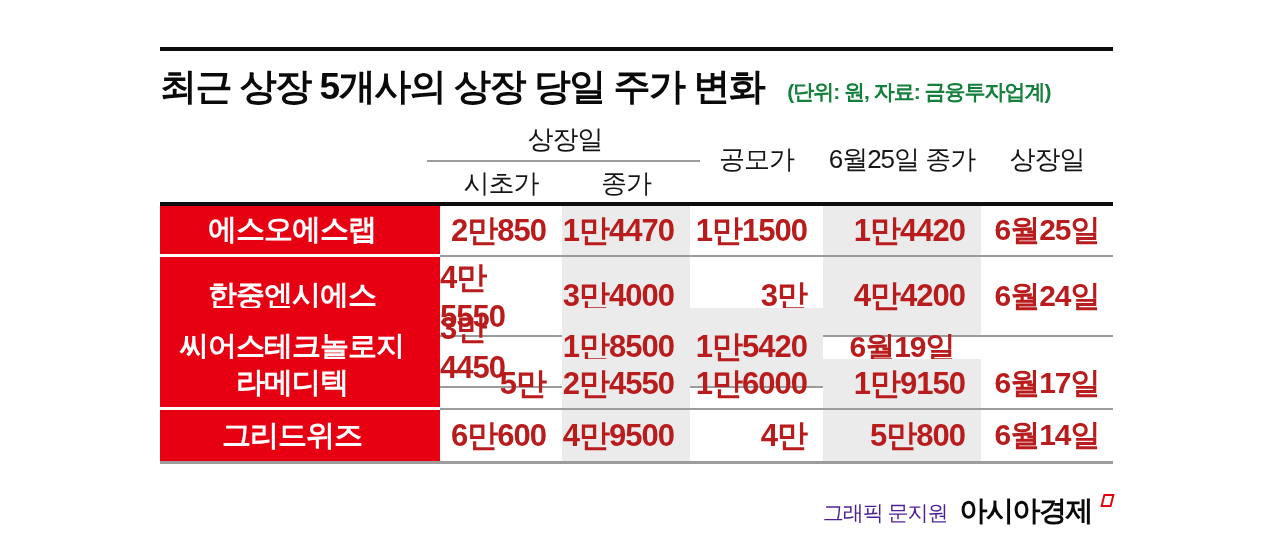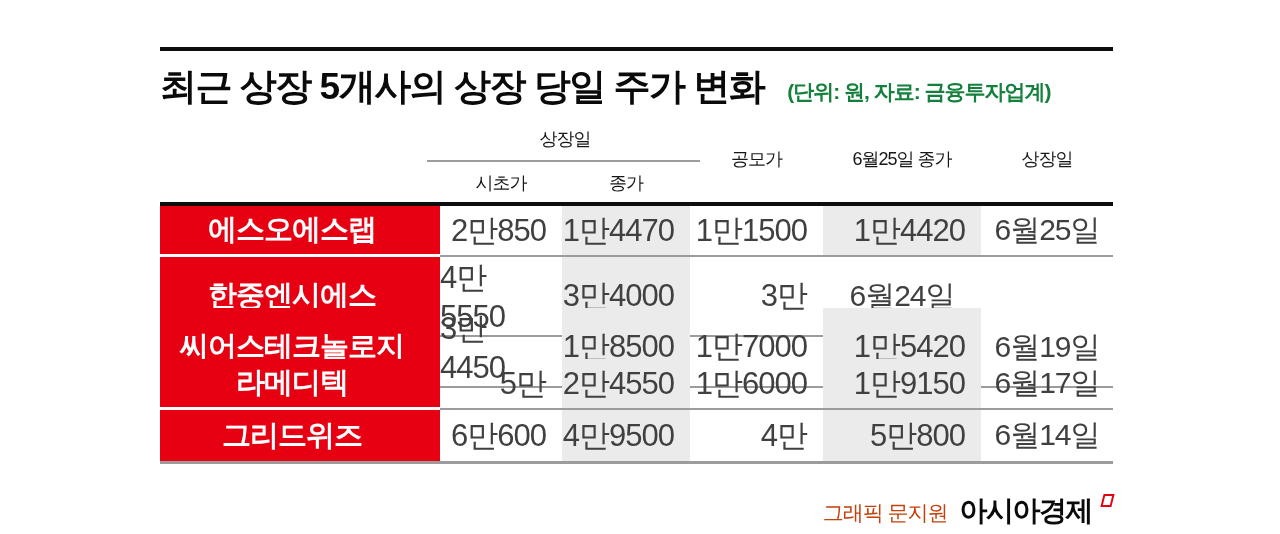"상장일" .thead { font-size: 18px -> 26px }
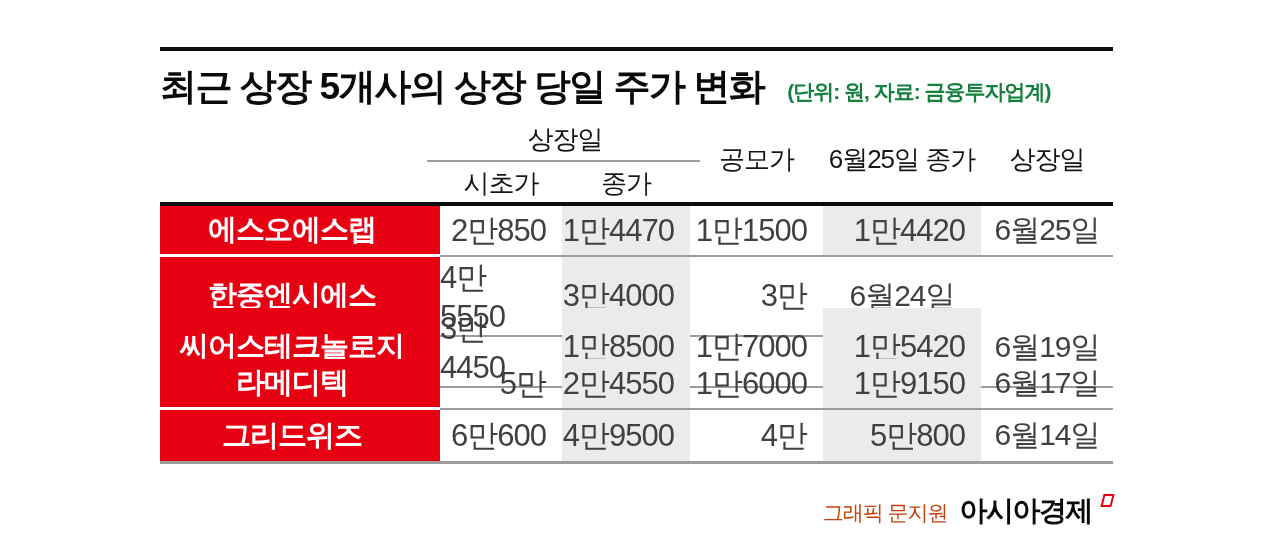"2만850" .cell { color: #404040 -> #b91c1c; font-weight: 400 -> 700 }
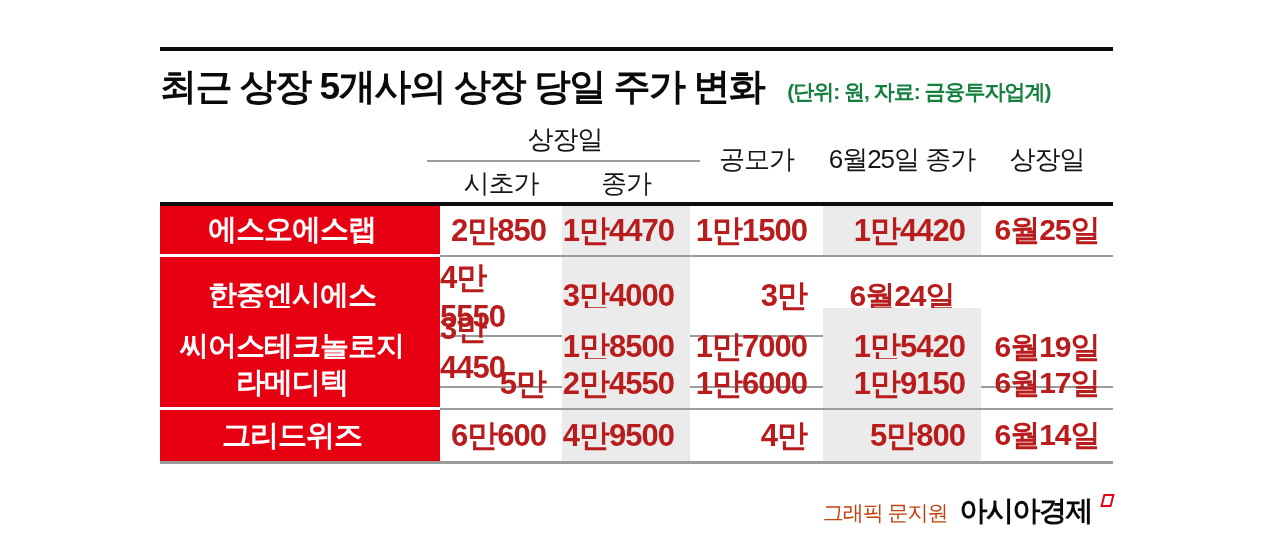"4만4200" div.cell { html: none -> <div>4만4200</div> }
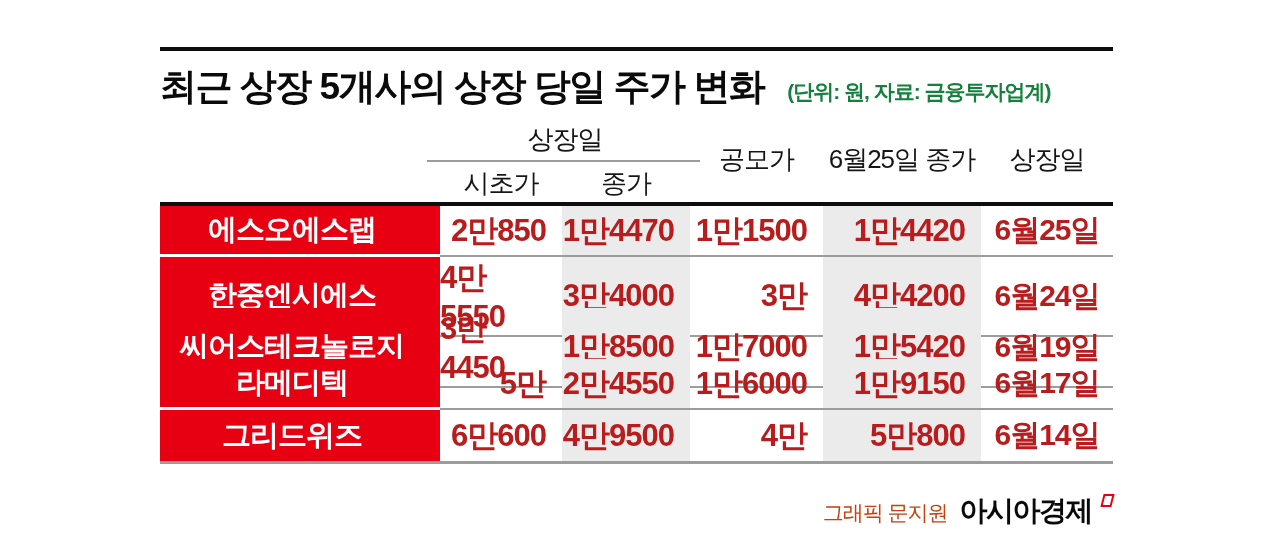"1만7000" div.cell { html: <div>1만7000</div> -> none }
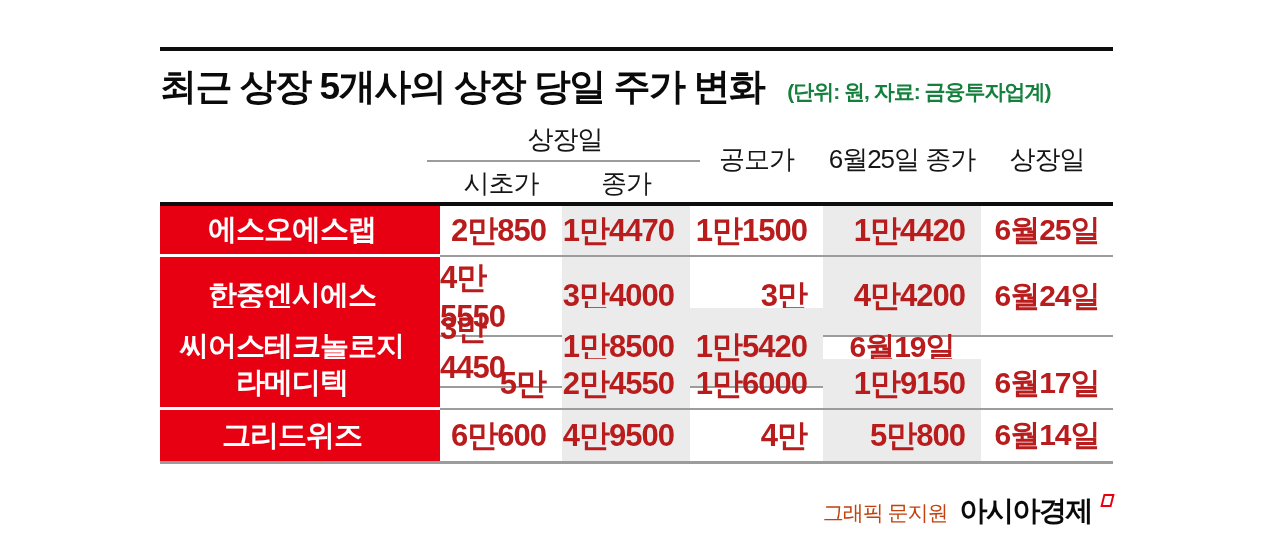"그래픽 문지원" .credit-byline { color: #c2410c -> #4c1d95 }
